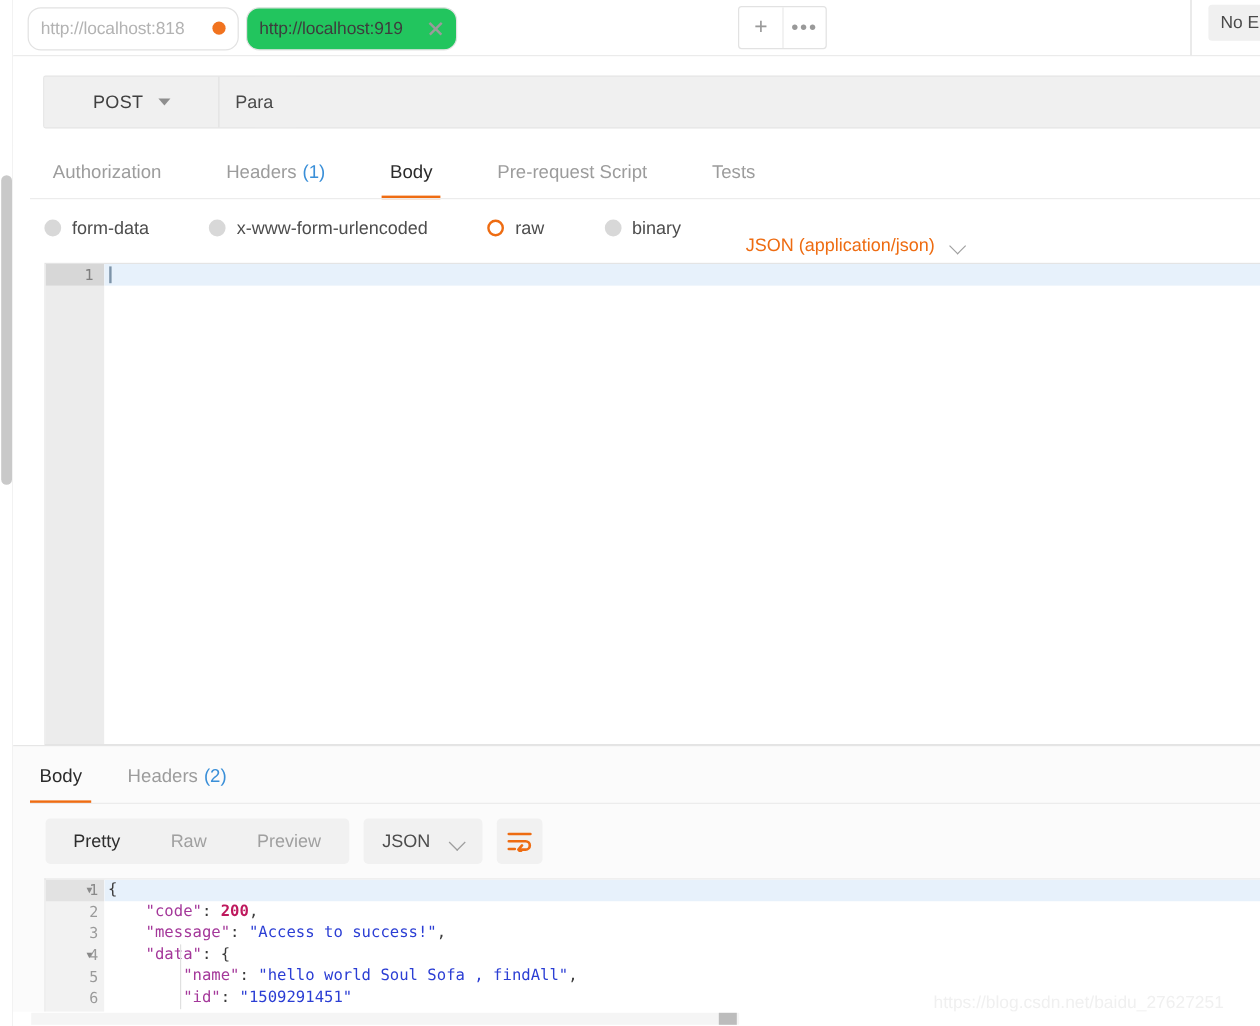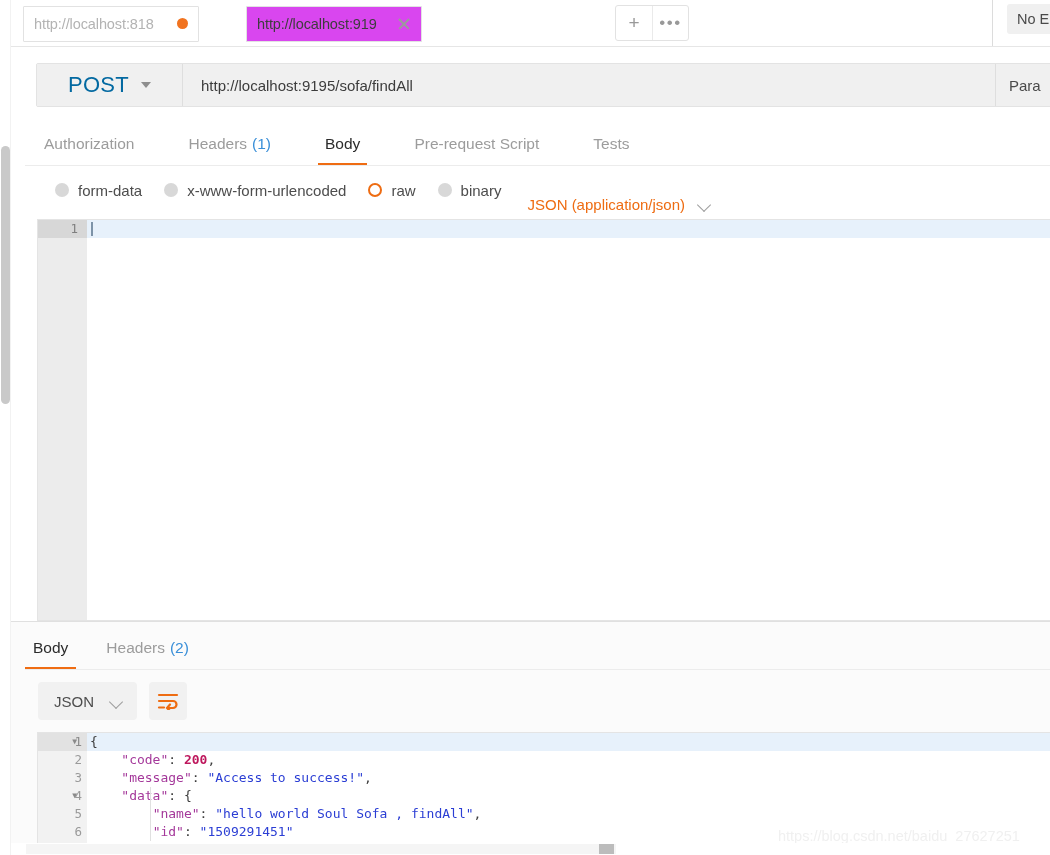"http://localhost:818" .reqtab { border-radius: 1px -> 11px }
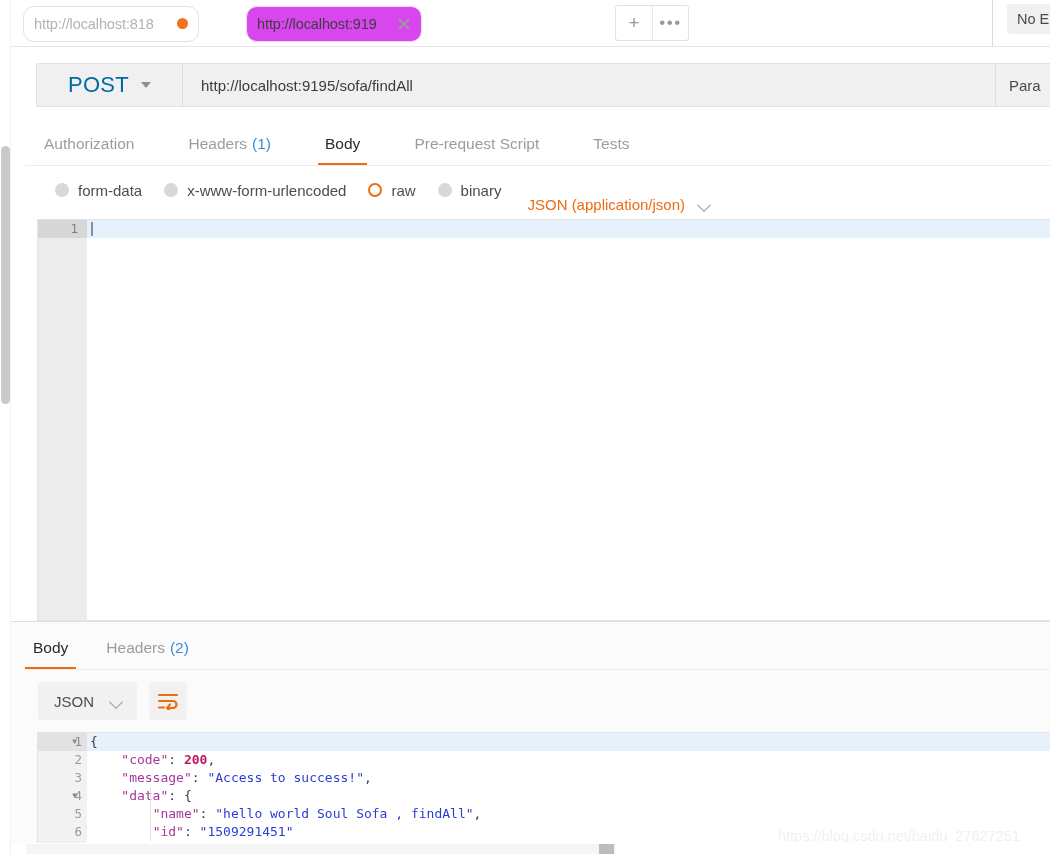"http://localhost:919" .reqtab.active { background: #d946ef -> #22c55e; margin-left: 41px -> none }
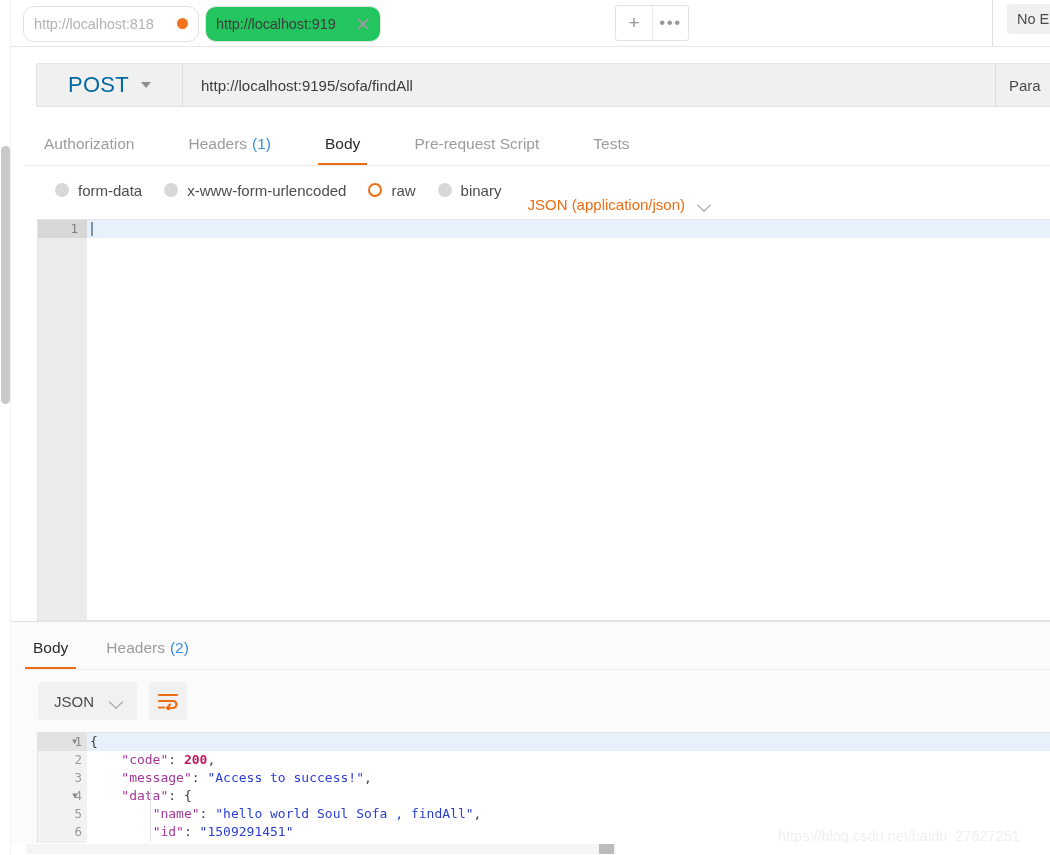"POST" .method-text { color: #0369a1 -> #404040; font-size: 22px -> 15px }
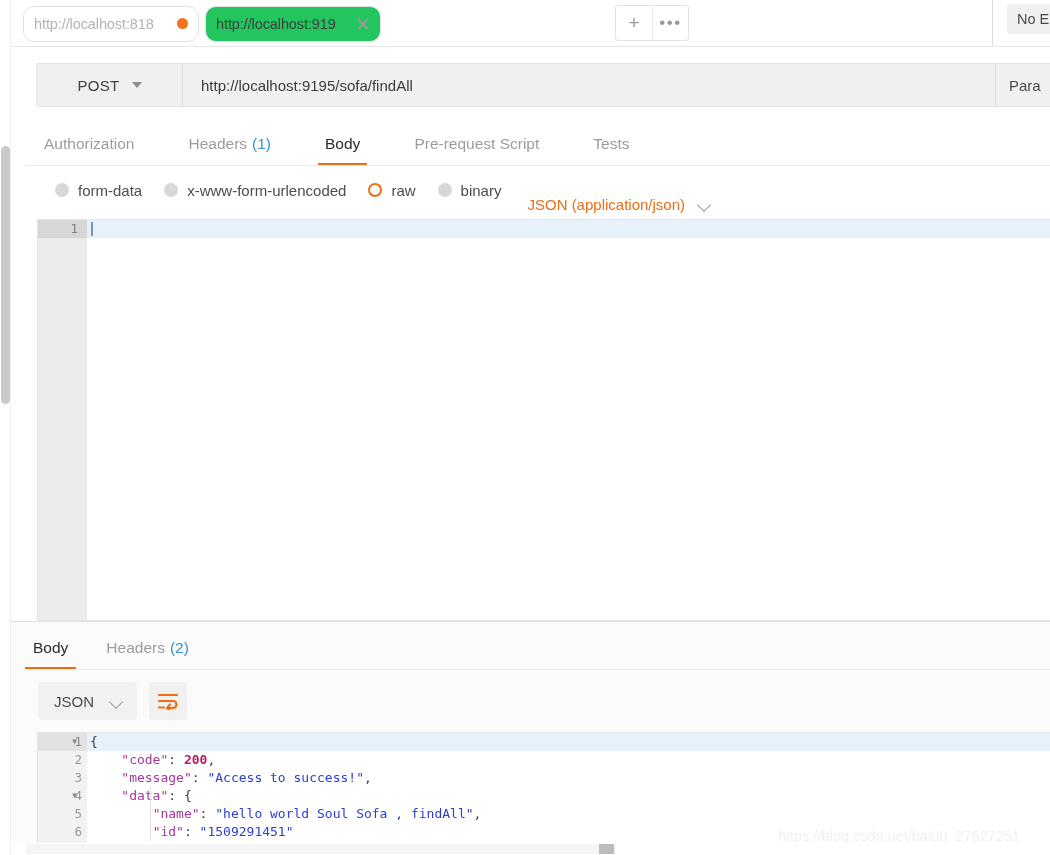"http://localhost:9195/sofa/findAll" div.url-input { html: <div>http://localhost:9195/sofa/findAll</div> -> none }
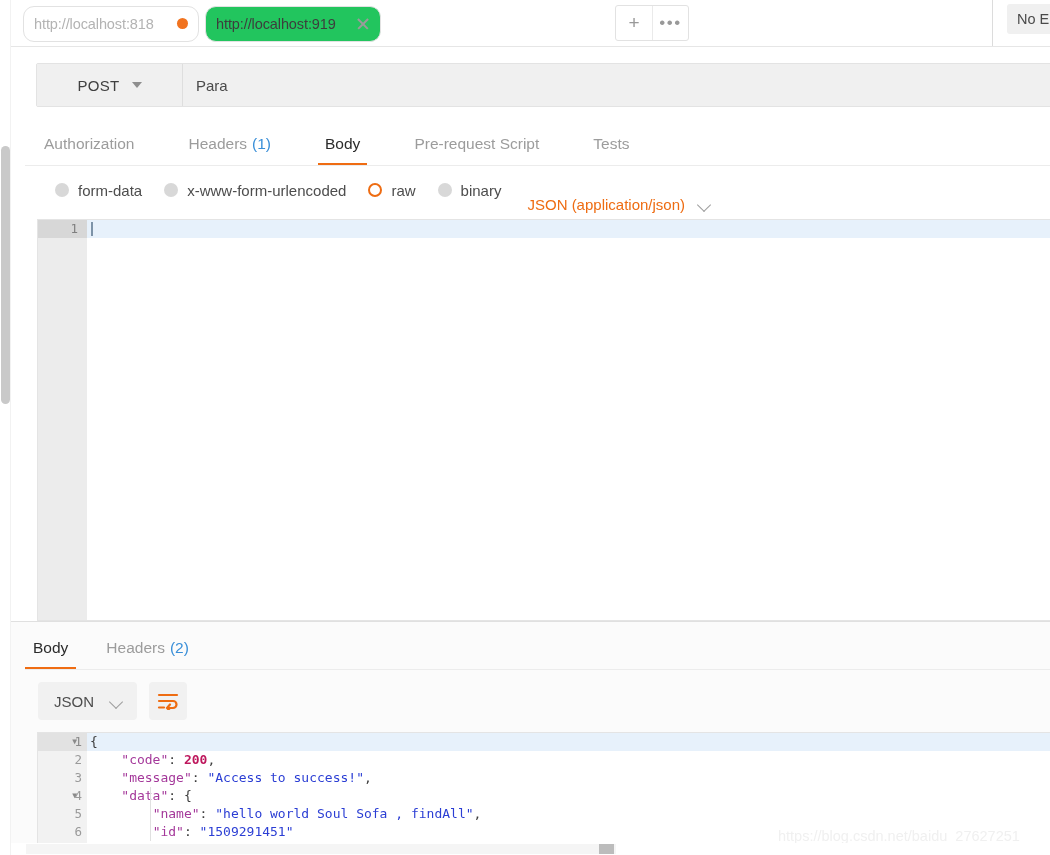"form-data" .bodytypes { gap: none -> 28px; left: 44px -> 26px }
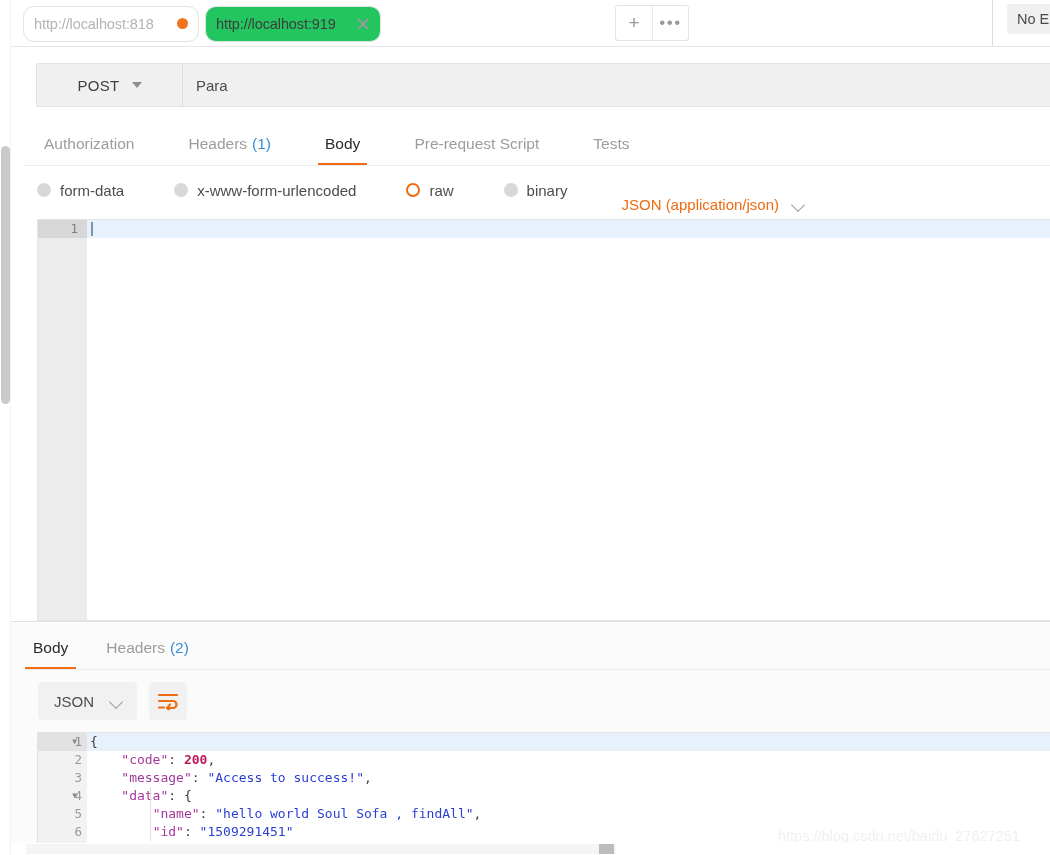"Pretty" div.seg { html: none -> <div> <div>Pretty</div> <div>Raw</div> <div>Preview</div> </div> }
